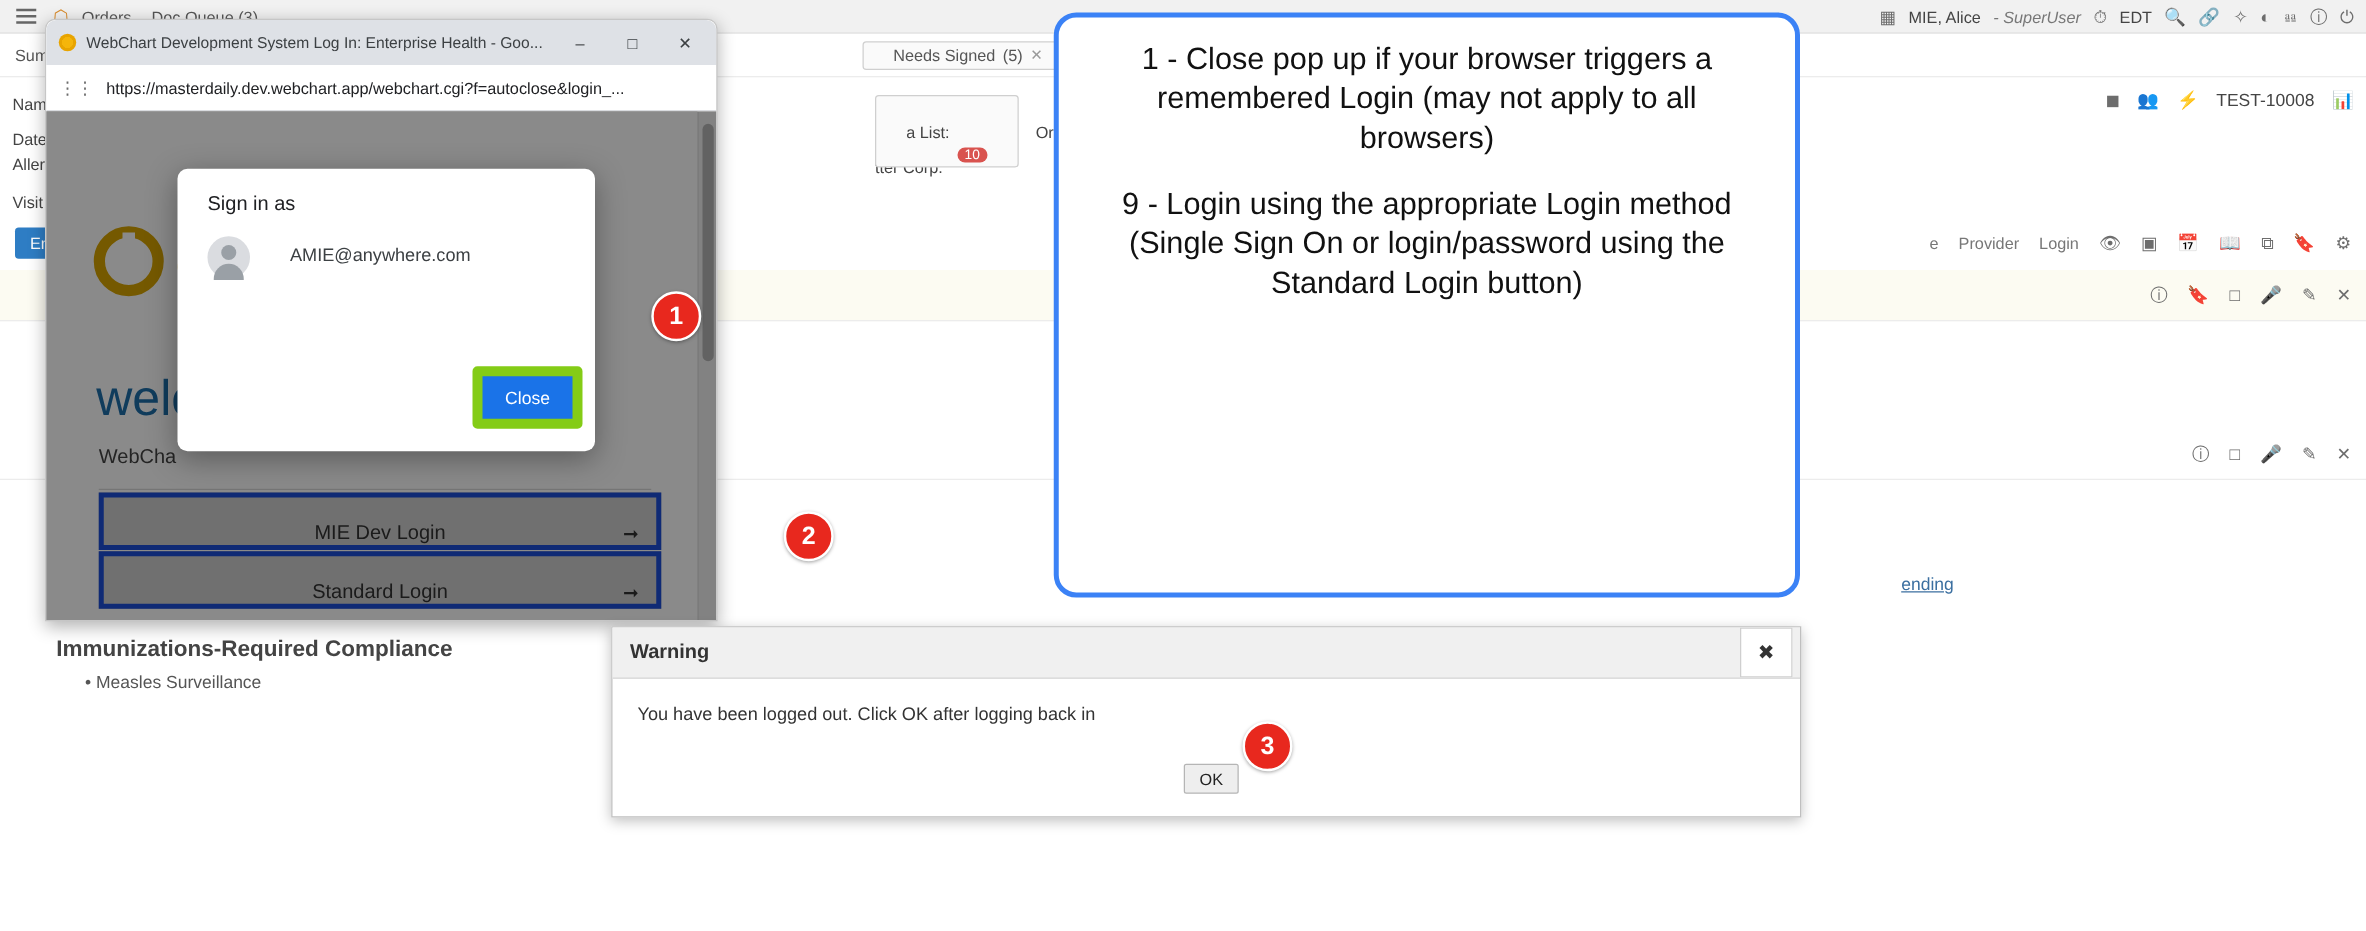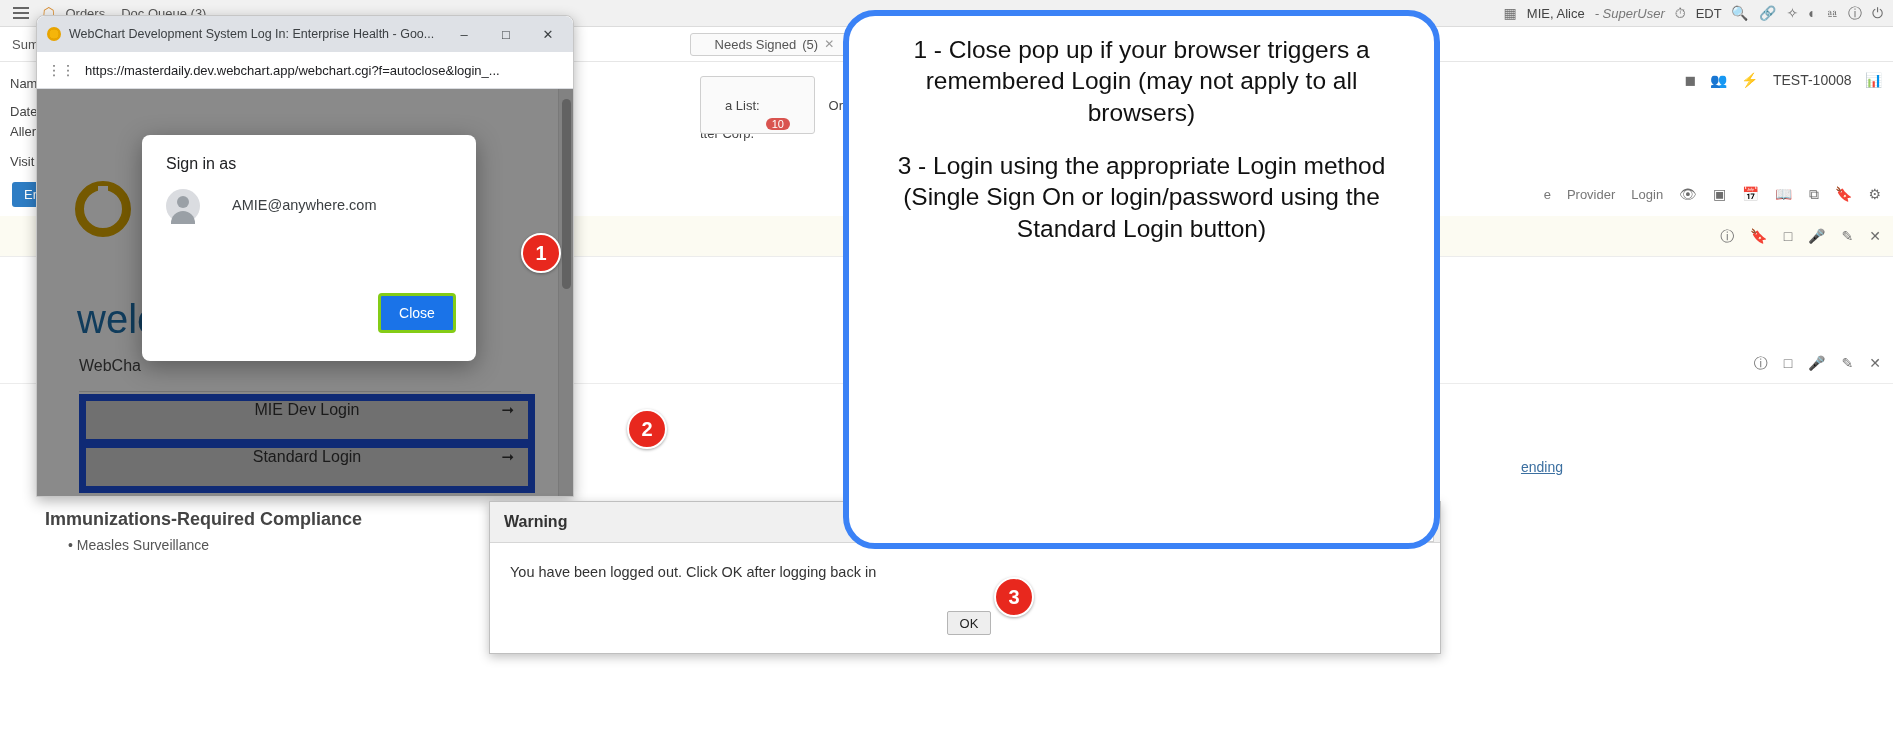"1 - Close pop up" #callout { border: 6px solid #3b82f6 -> 4px solid #3b82f6; border-radius: 32px -> 18px; height: 539px -> 468px }
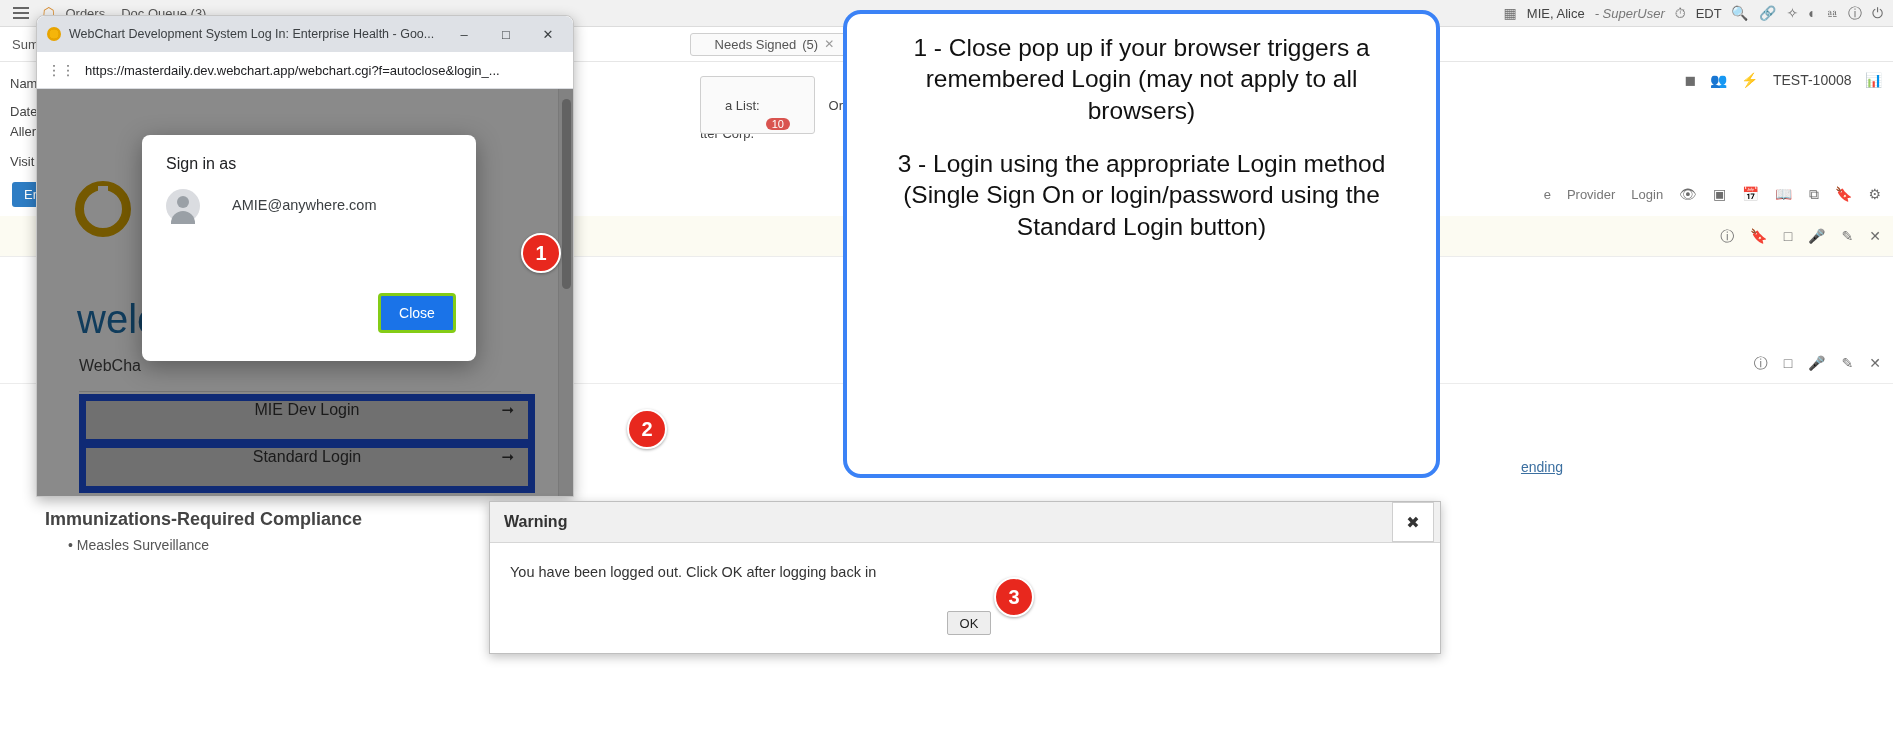"3 - Login using the" p { text: 3 -> 9 }
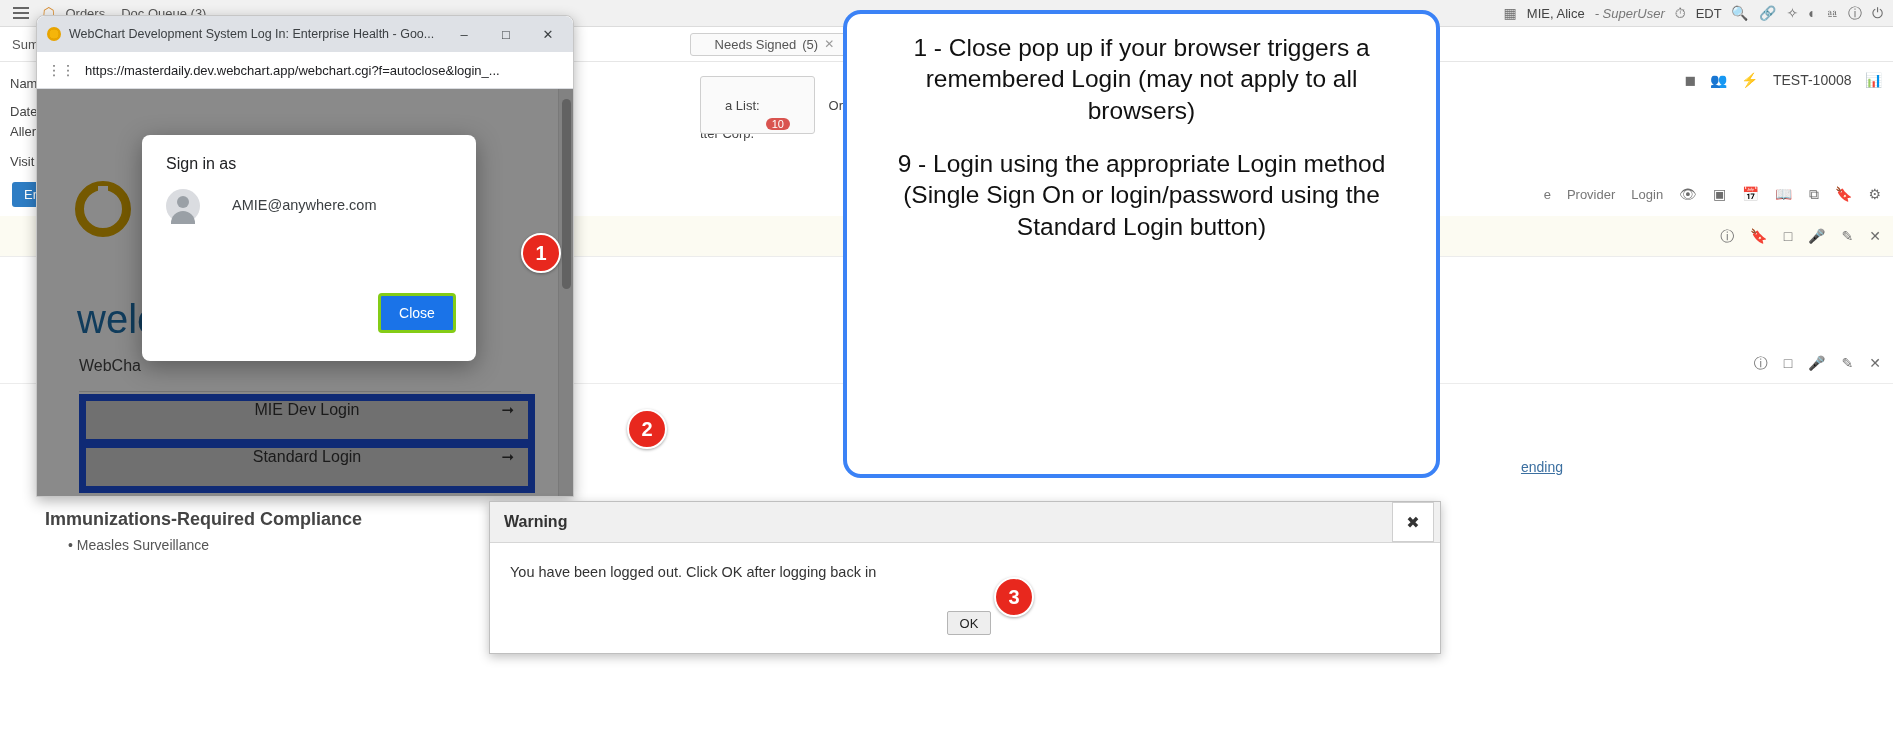"Close" #signin-dialog .sd-close { border: 3px solid #84cc16 -> 8px solid #84cc16 }
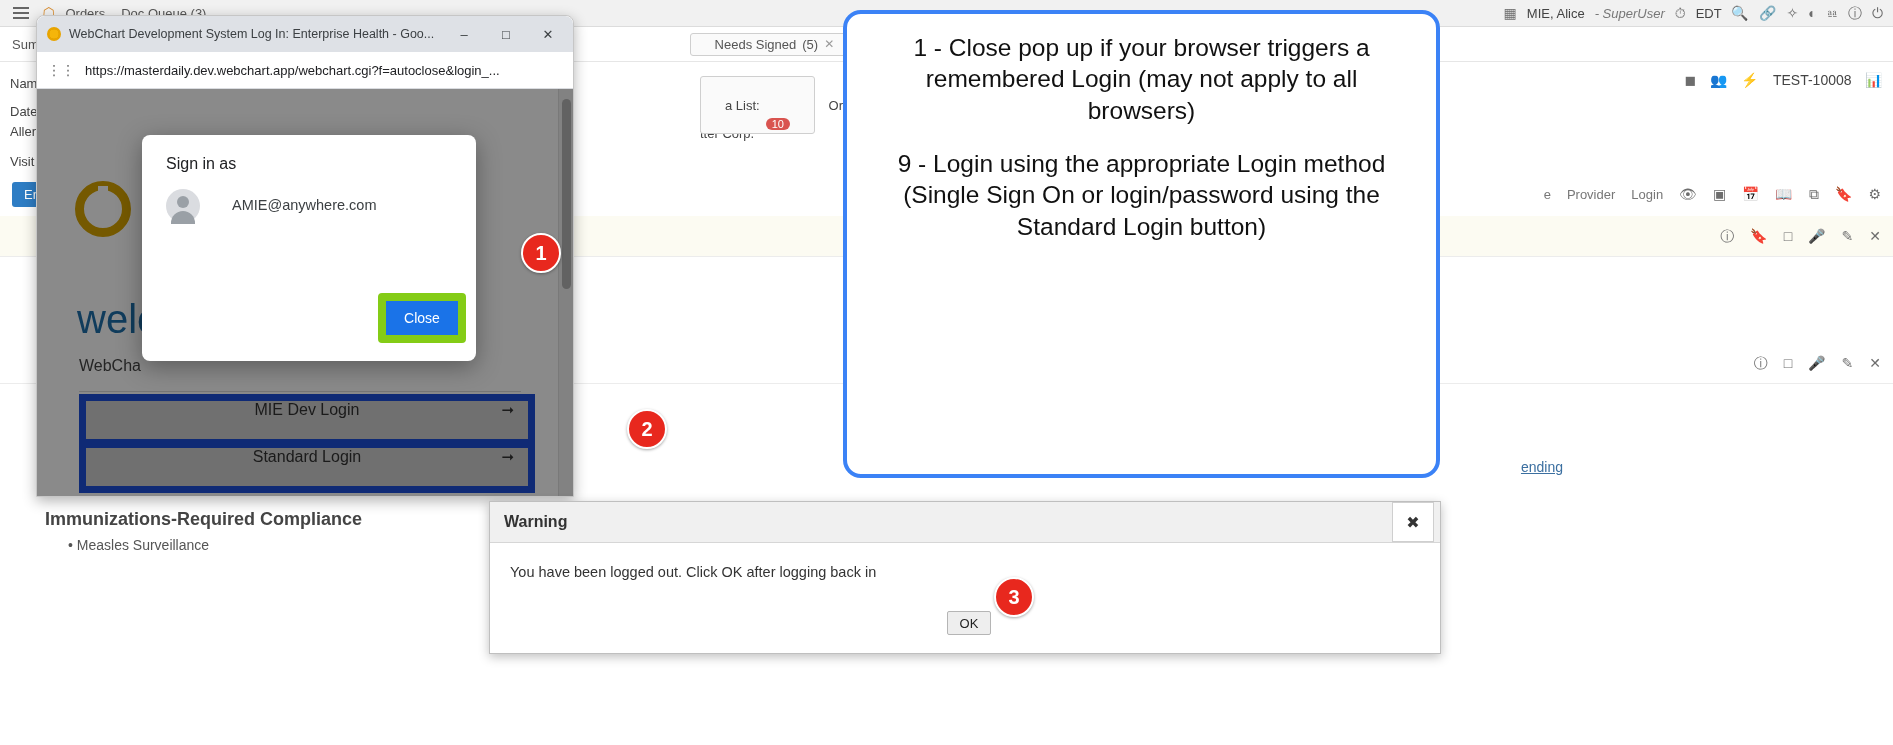"MIE Dev Login" .wc-loginbtn { align-items: flex-start -> flex-end; border: 7px solid #1d4ed8 -> 4px solid #1d4ed8 }
